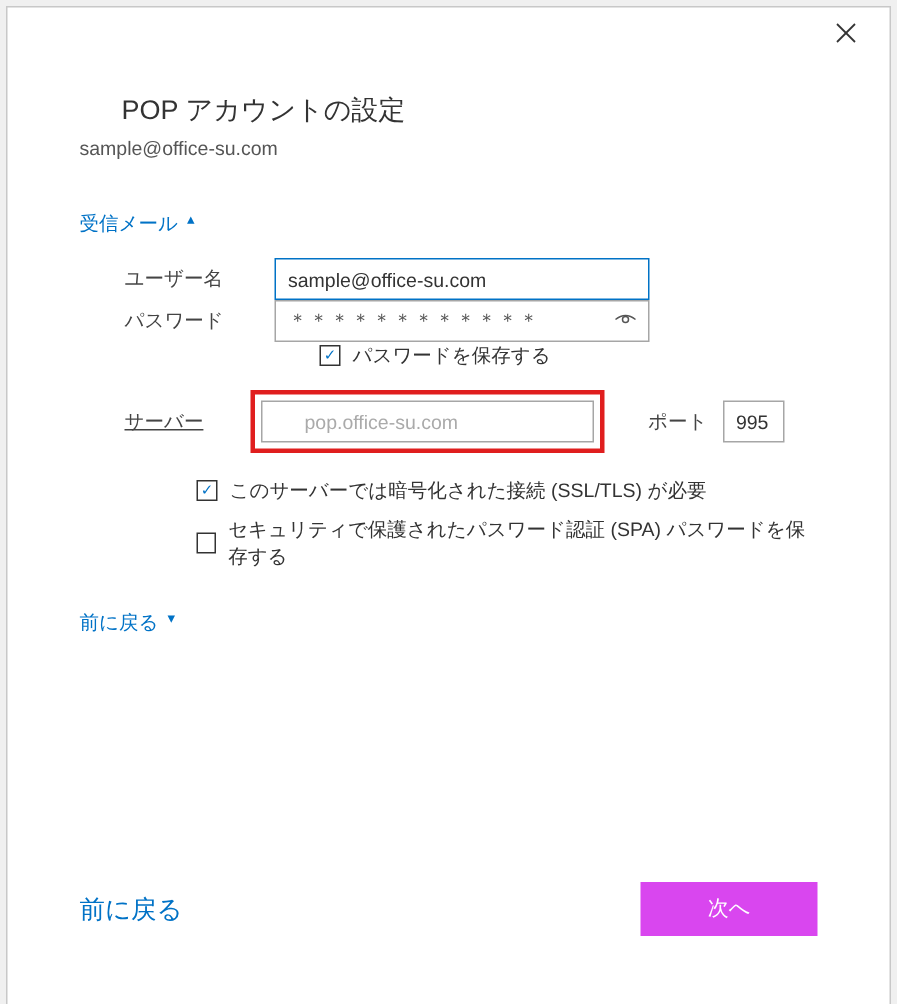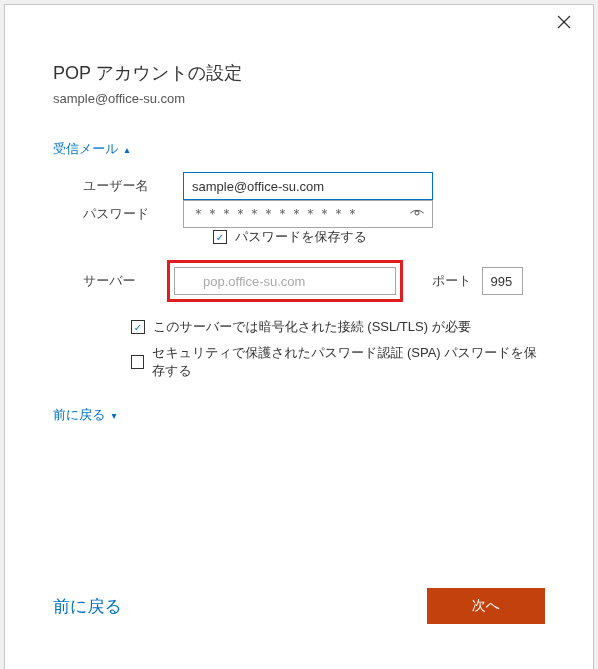"POP アカウントの設定" .title { margin-left: none -> 28px }
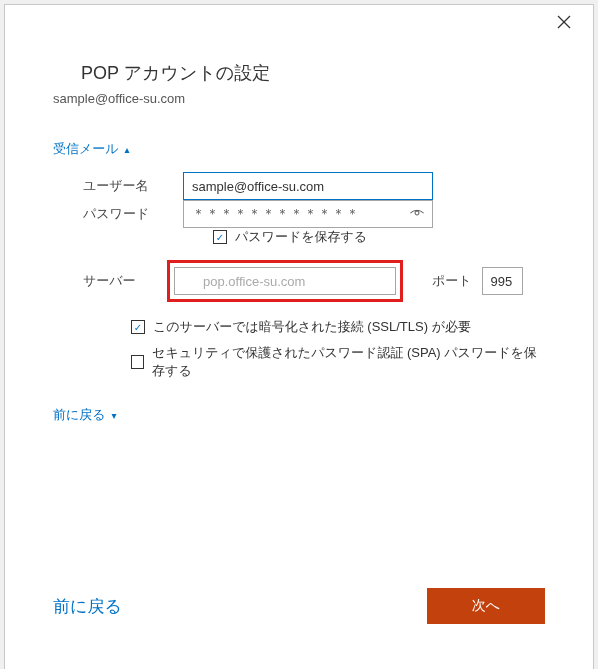"受信メール" .section-header { align-items: center -> none }
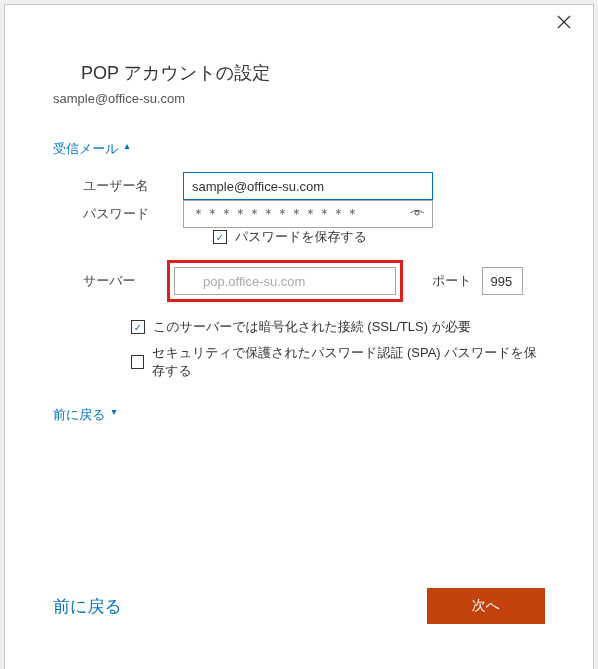"サーバー" .server-label { text-decoration: none -> underline }
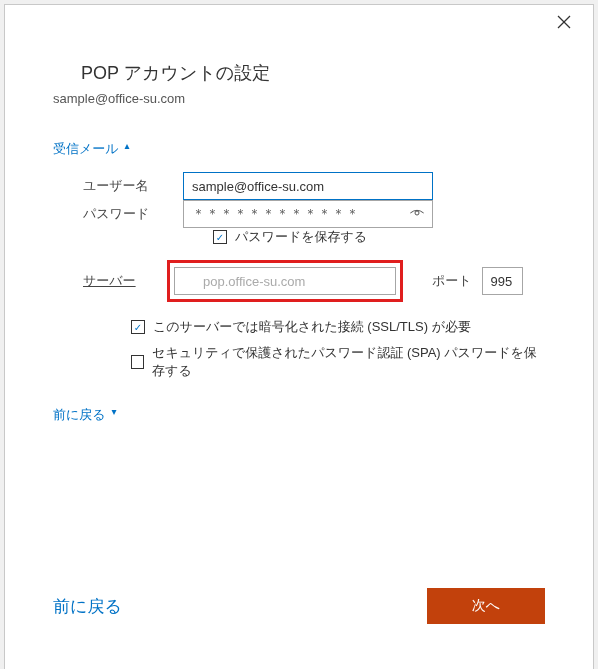"次へ" .next-btn { background: #c2410c -> #d946ef }
